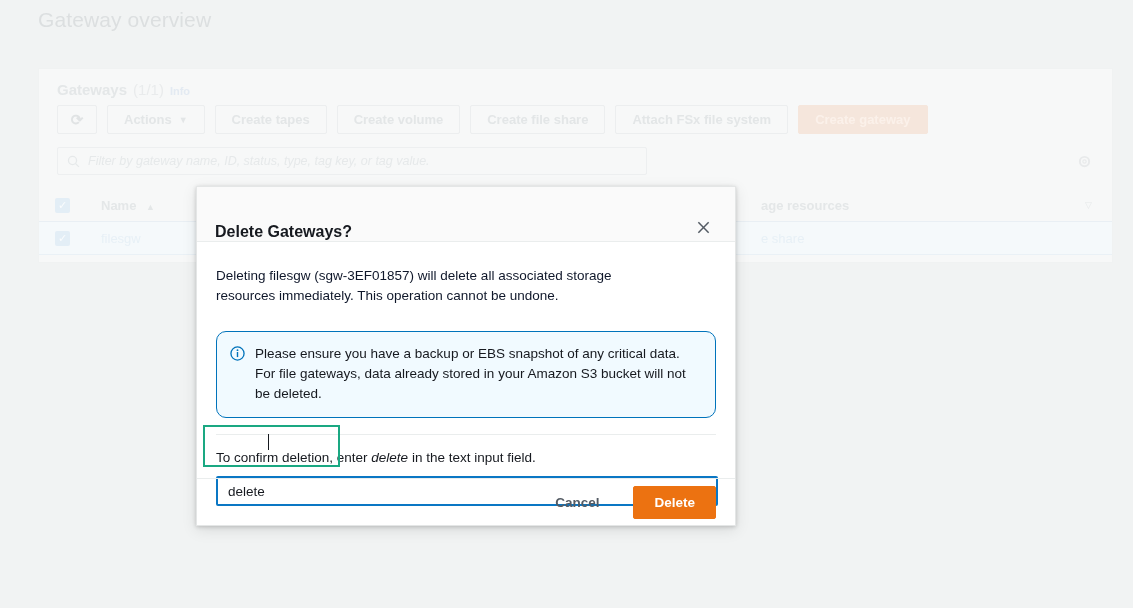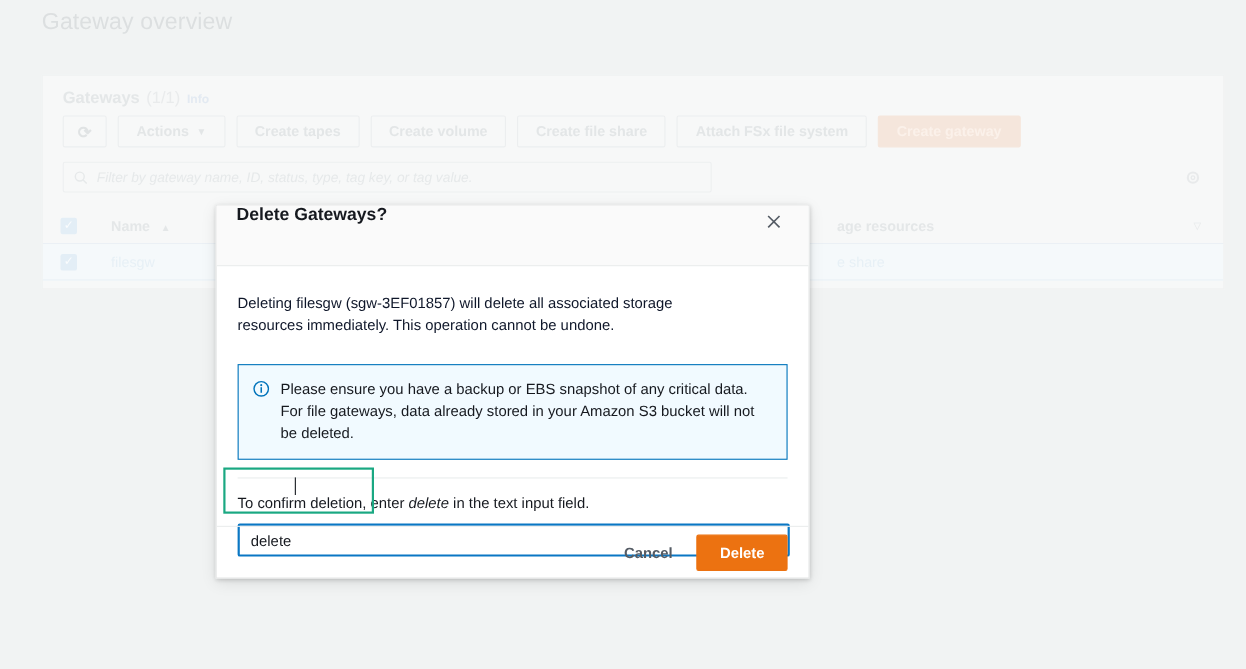"Delete Gateways?" #modal-header { align-items: flex-start -> flex-end }
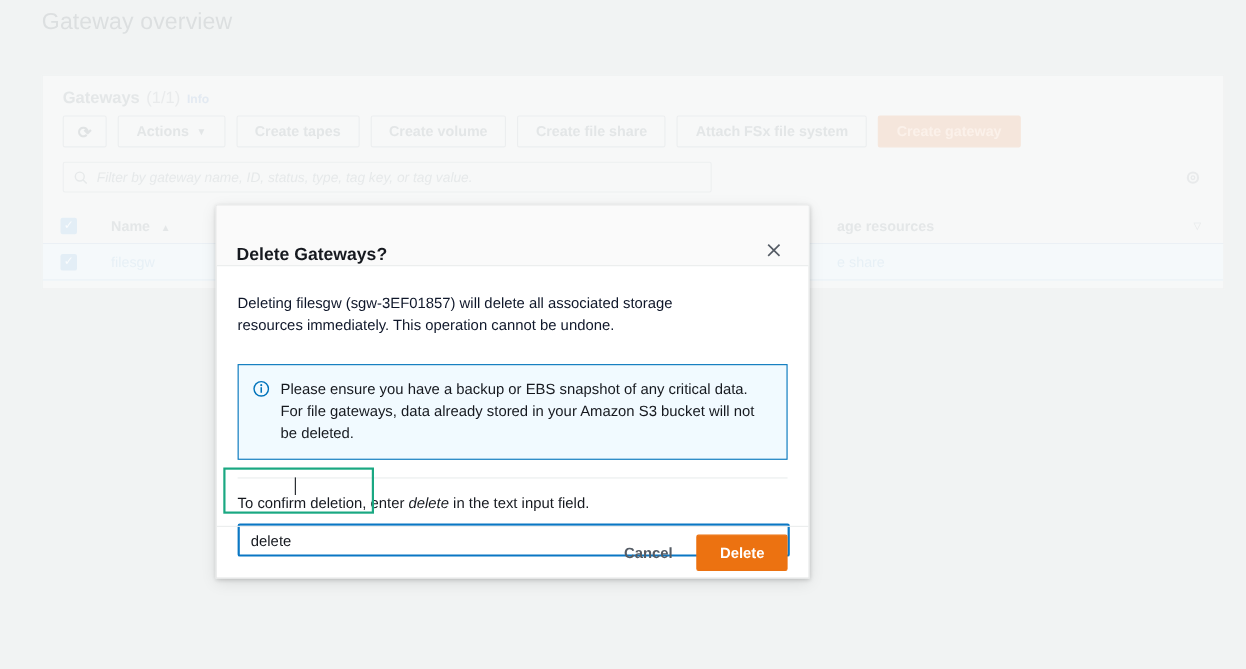"Please ensure you have a" #alert { border-radius: 0 -> 10px }
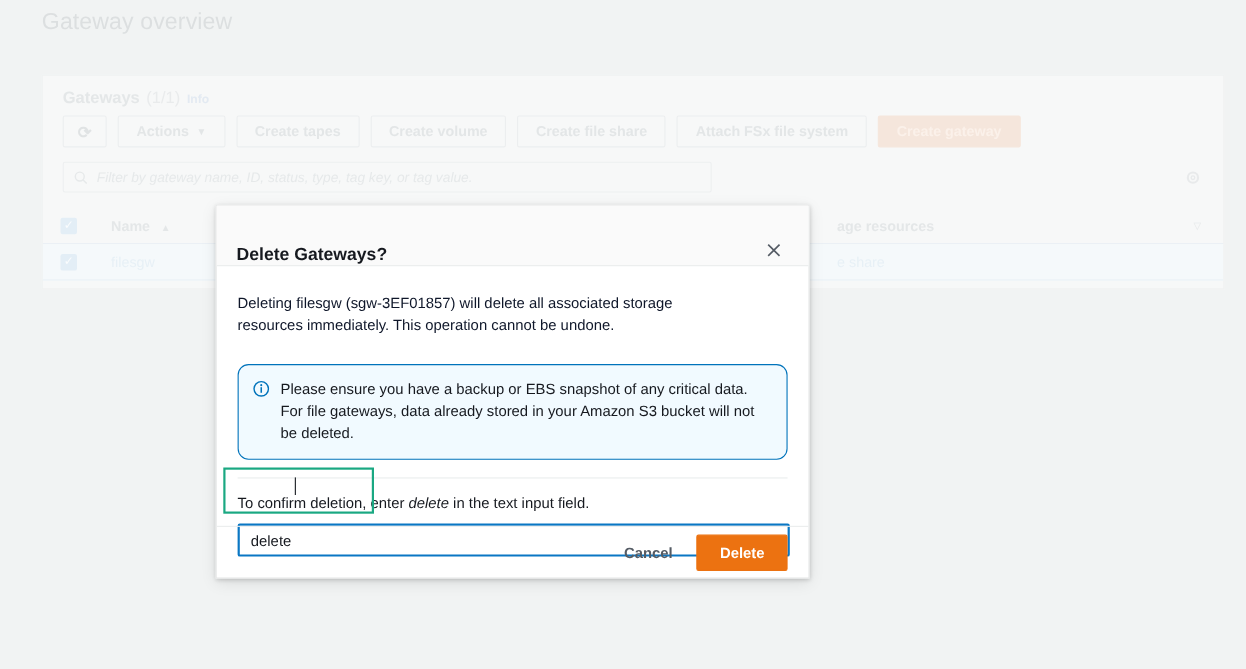"Cancel" #modal-footer { gap: 14px -> 26px }
